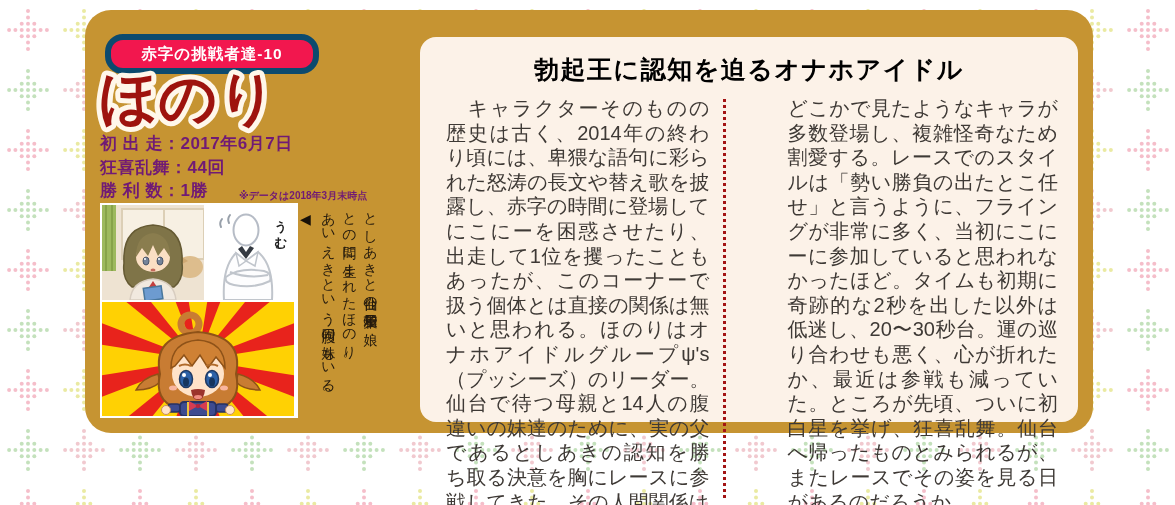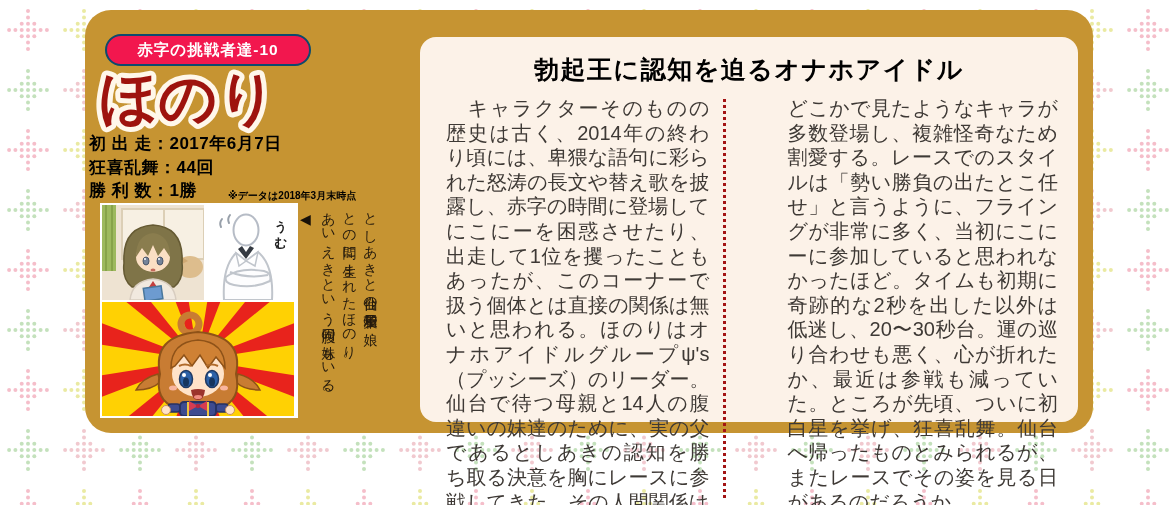"赤字の挑戦者達-10" .badge { border: 2px solid #0c4a6e -> 6px solid #0c4a6e }
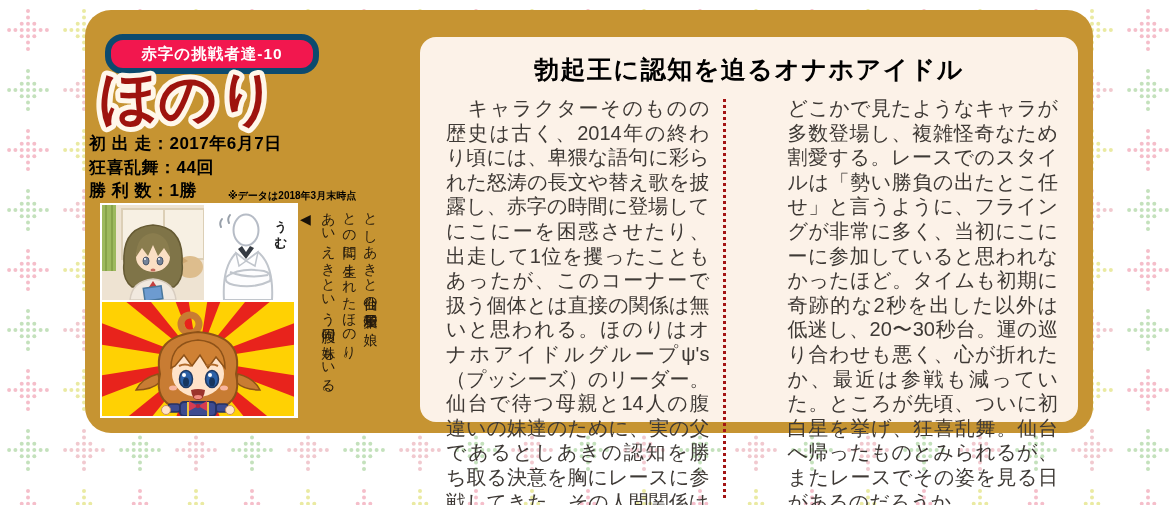"初 出 走：2017年6月7日" .stats { color: #000000 -> #701a75; left: 4px -> 15px }
